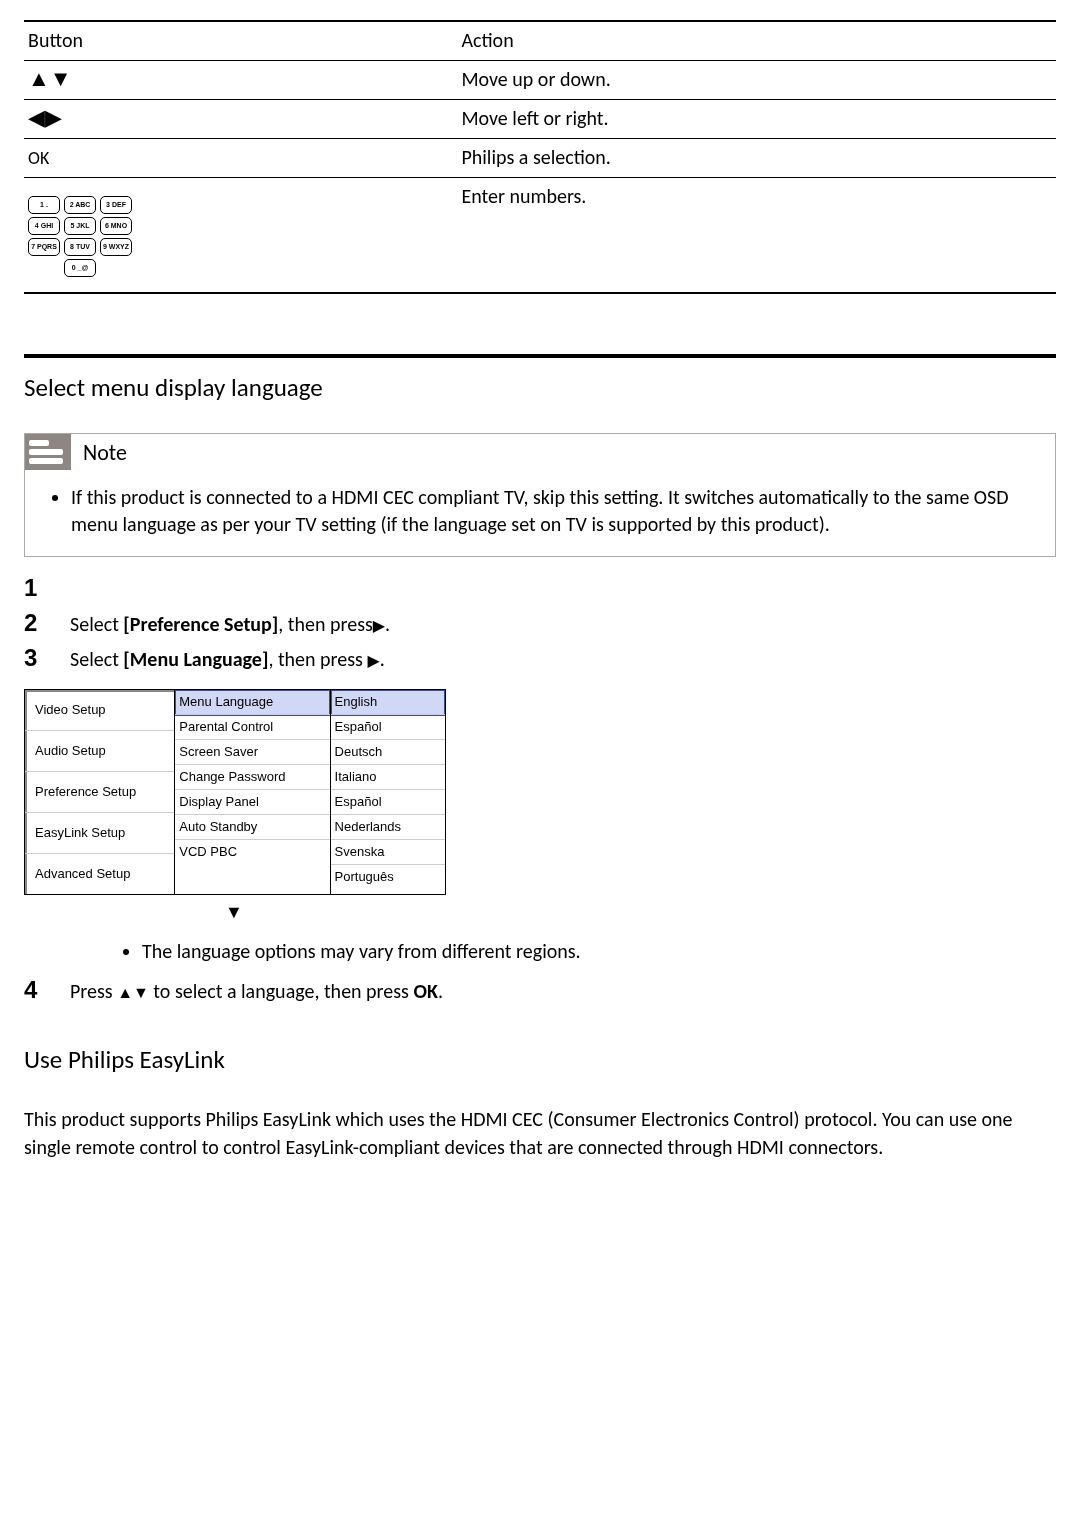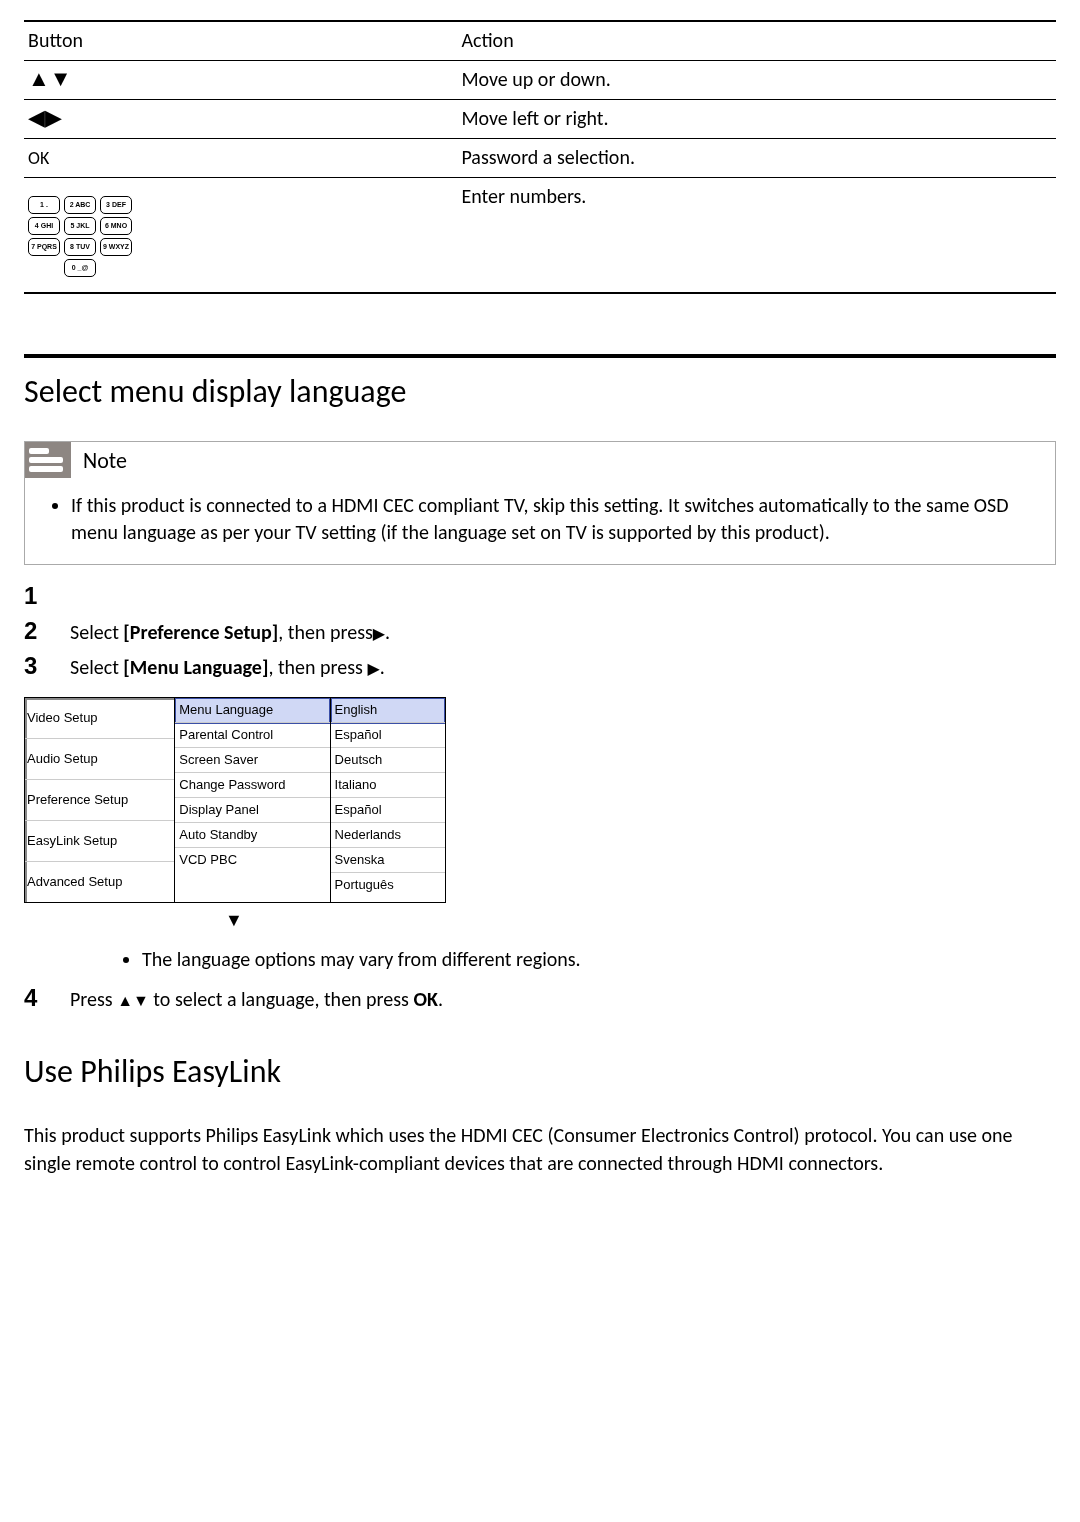"Password a selection." td { text: Password -> Philips }
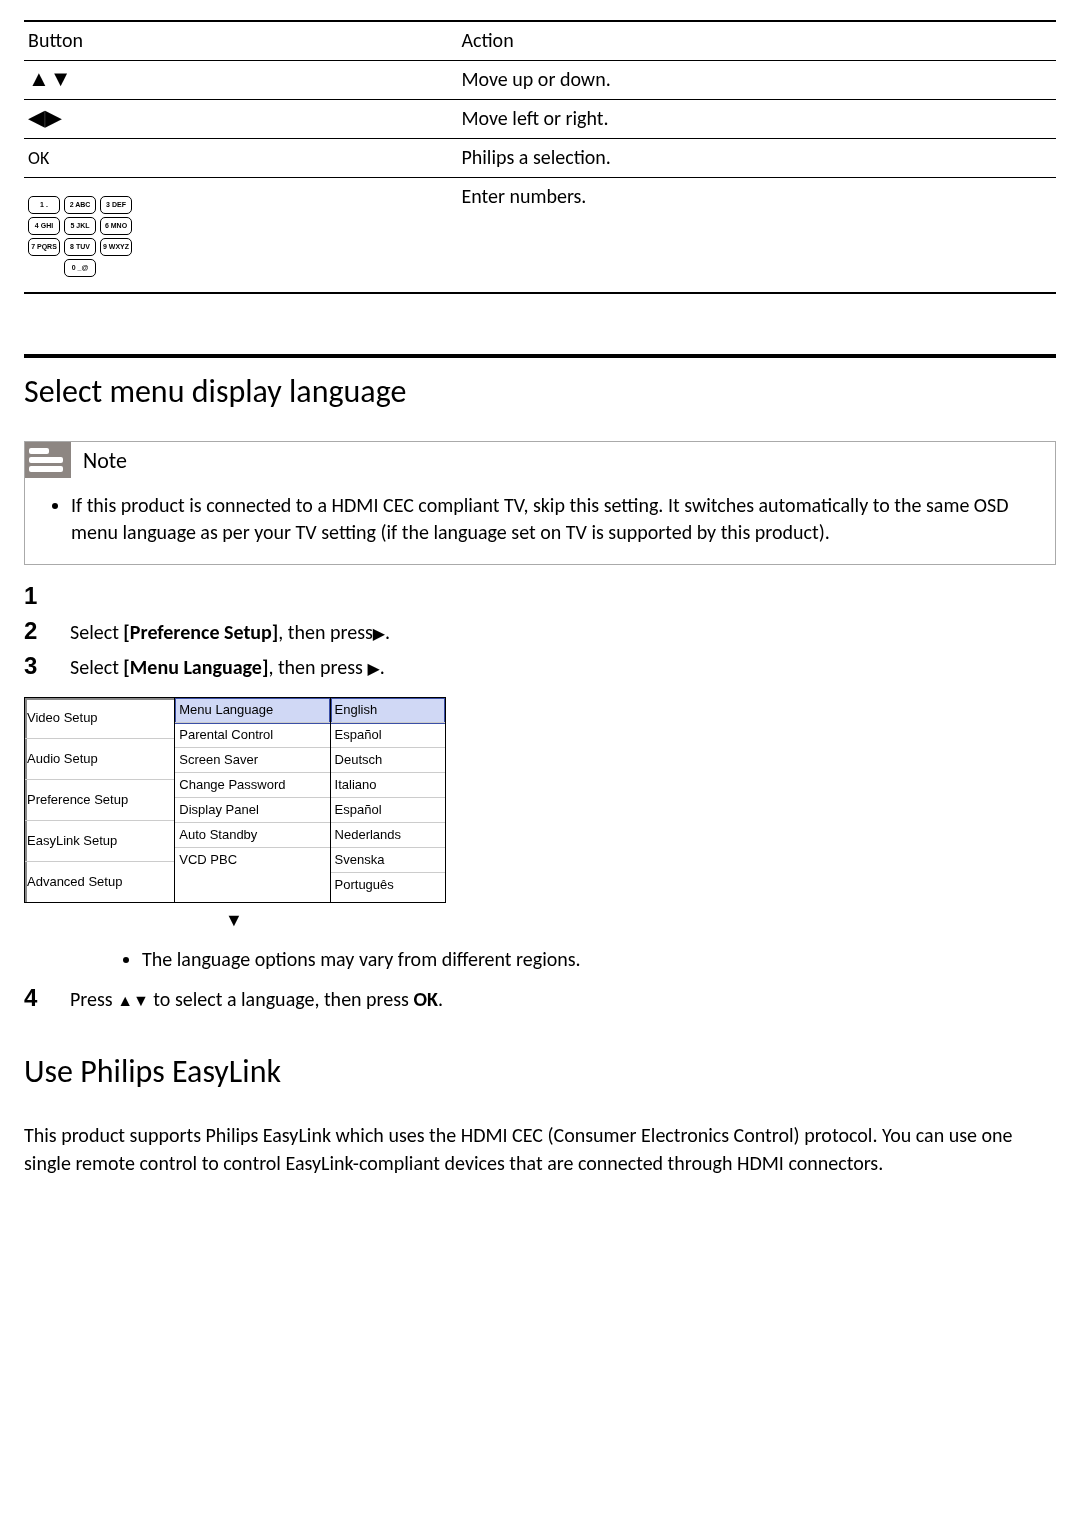"Select menu display language" h2.section-title { font-size: 32px -> 25px }
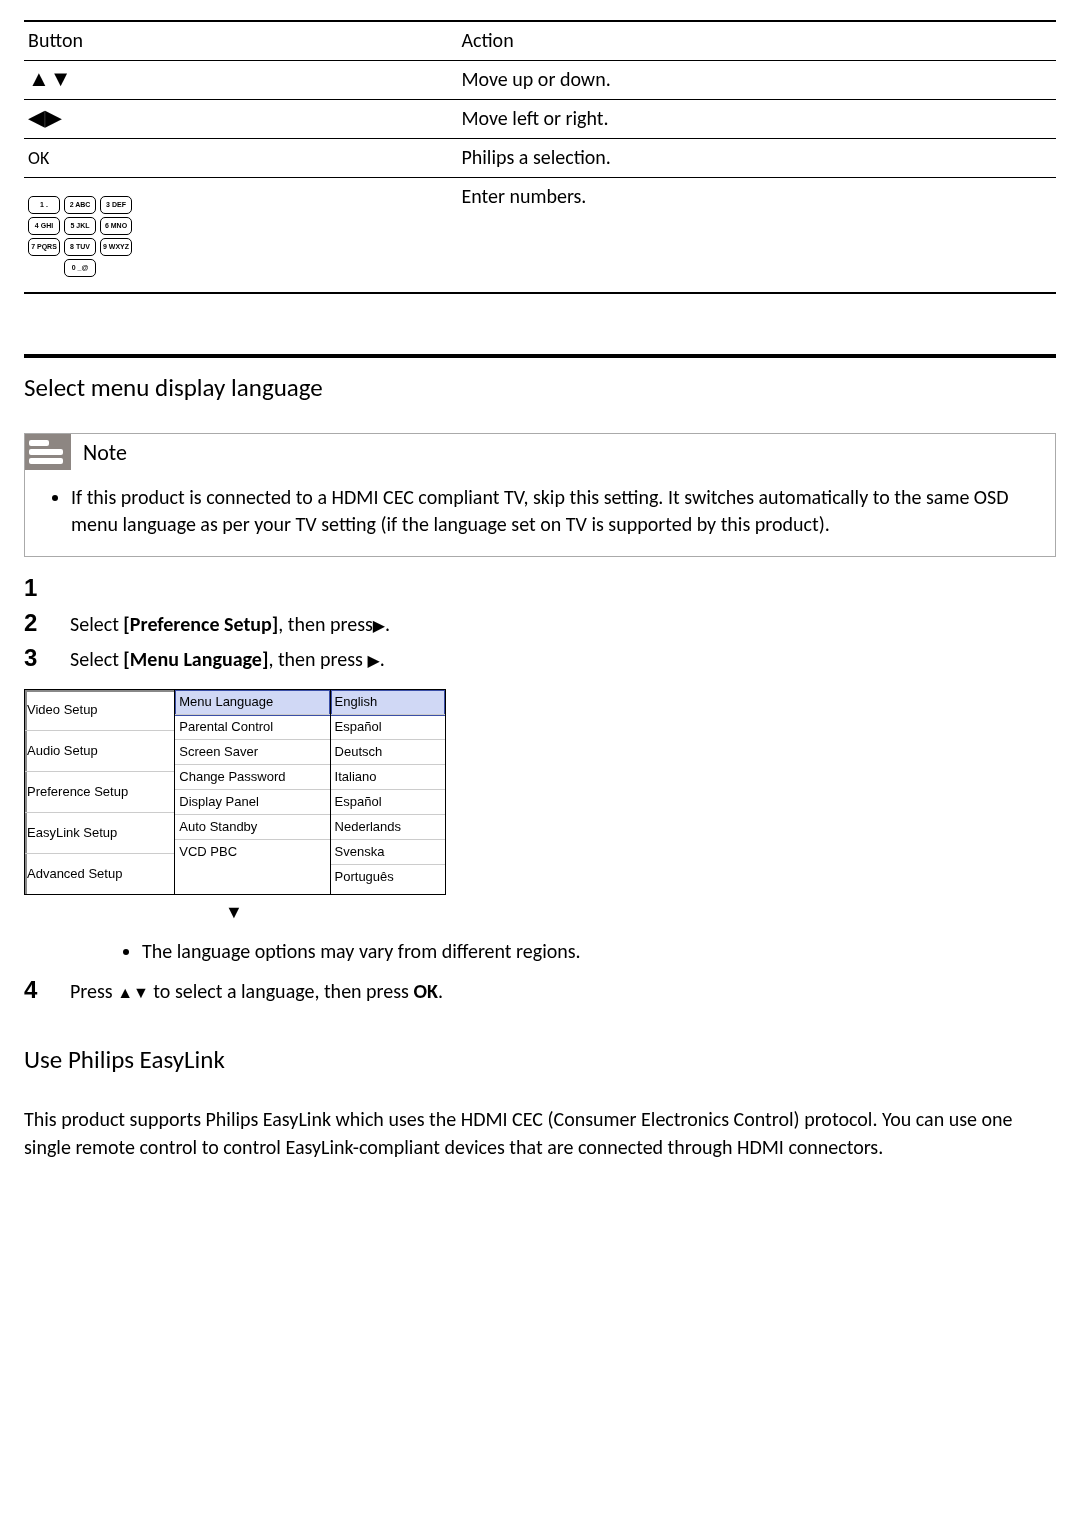"Video Setup" .osd-item1 { padding-left: 2px -> 10px }
